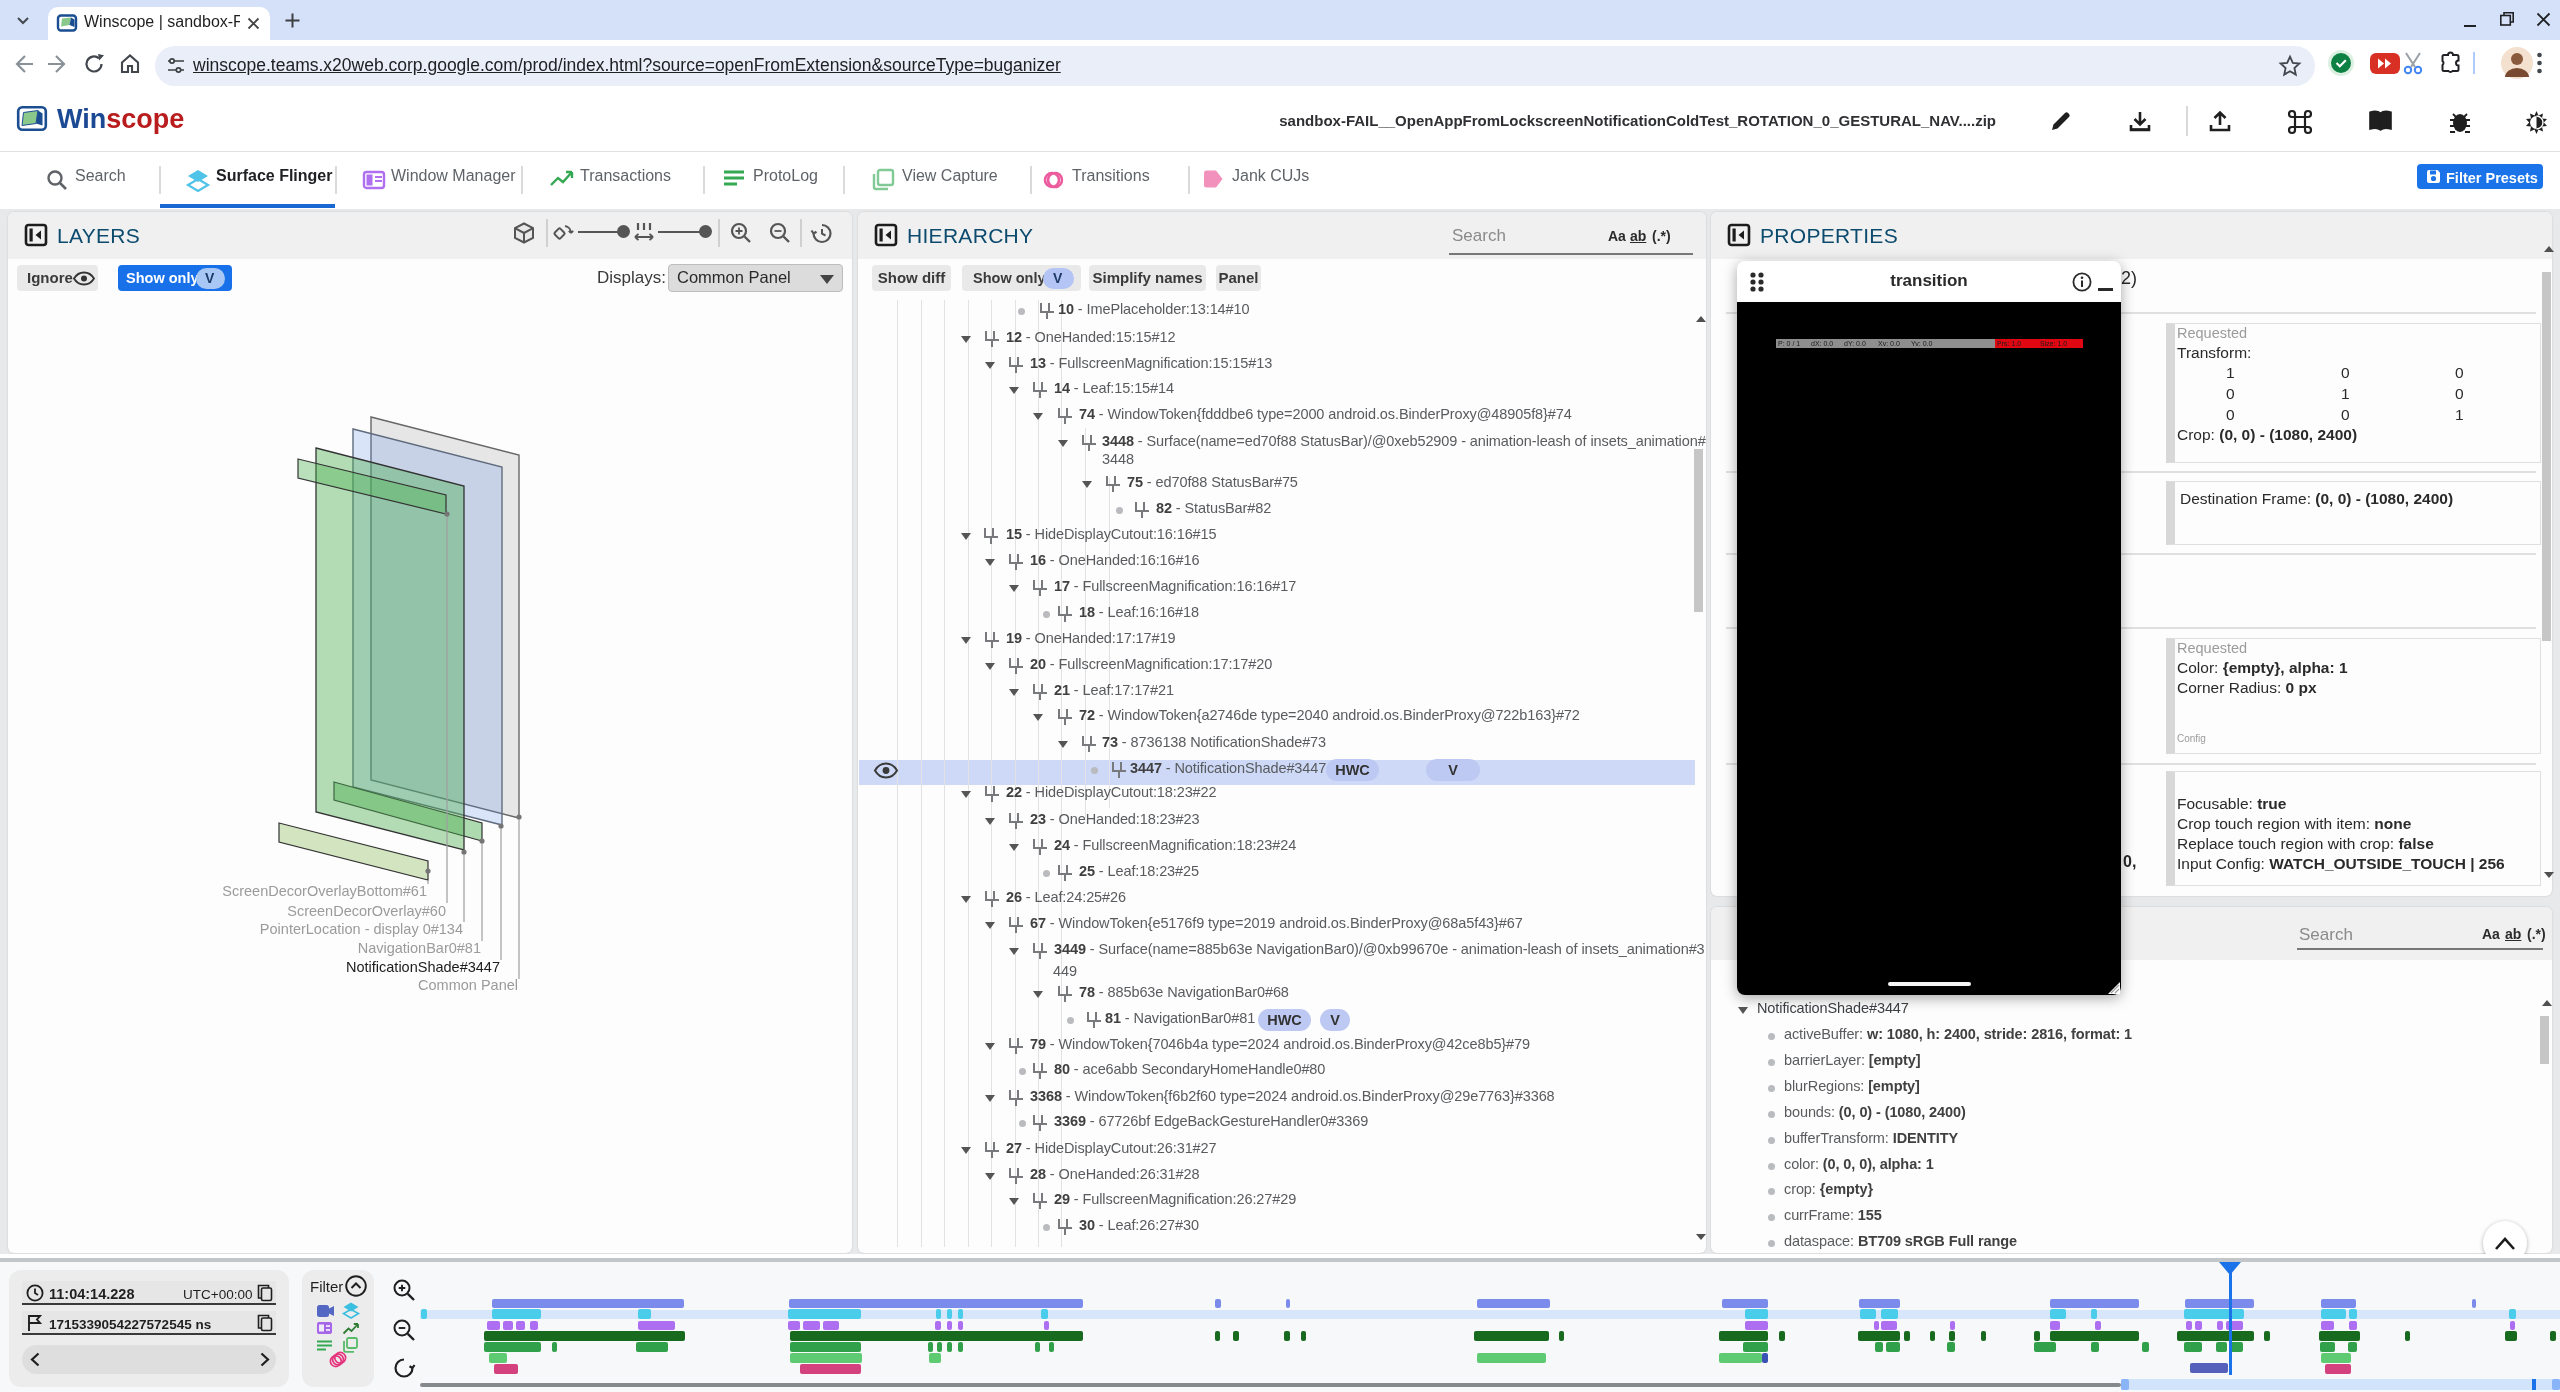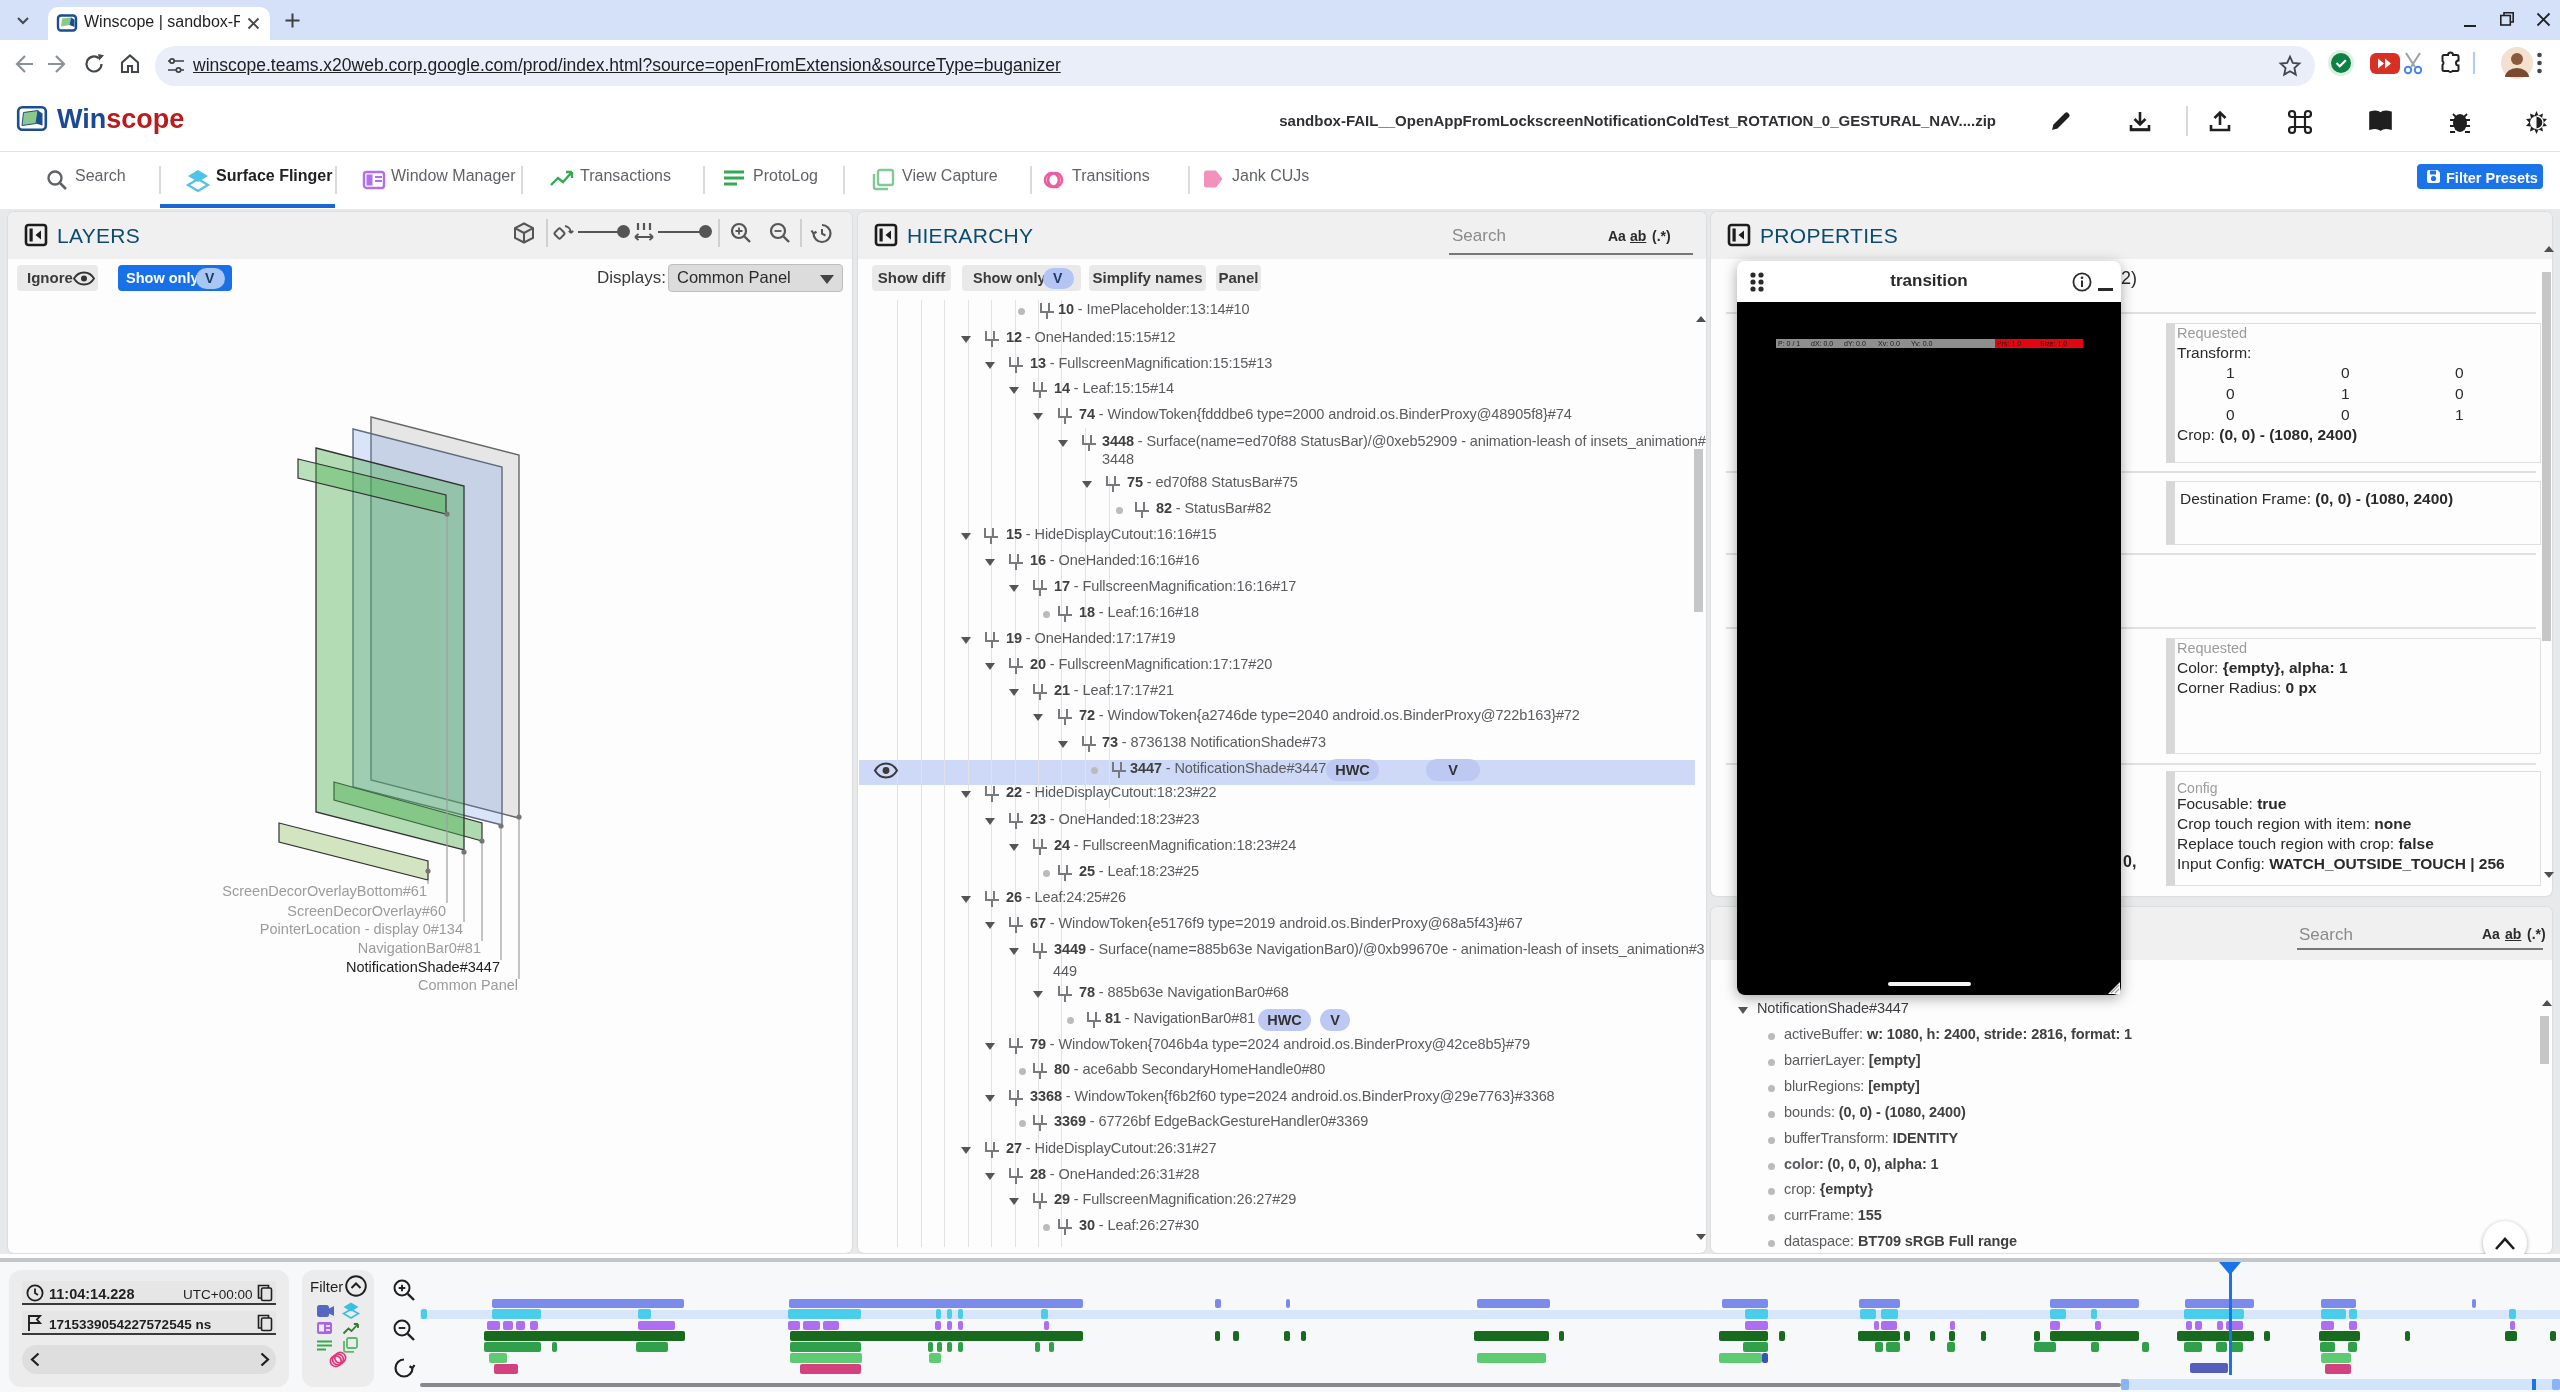"Config" div.tx { font-size: 14px -> 10px; top: 780px -> 733px }
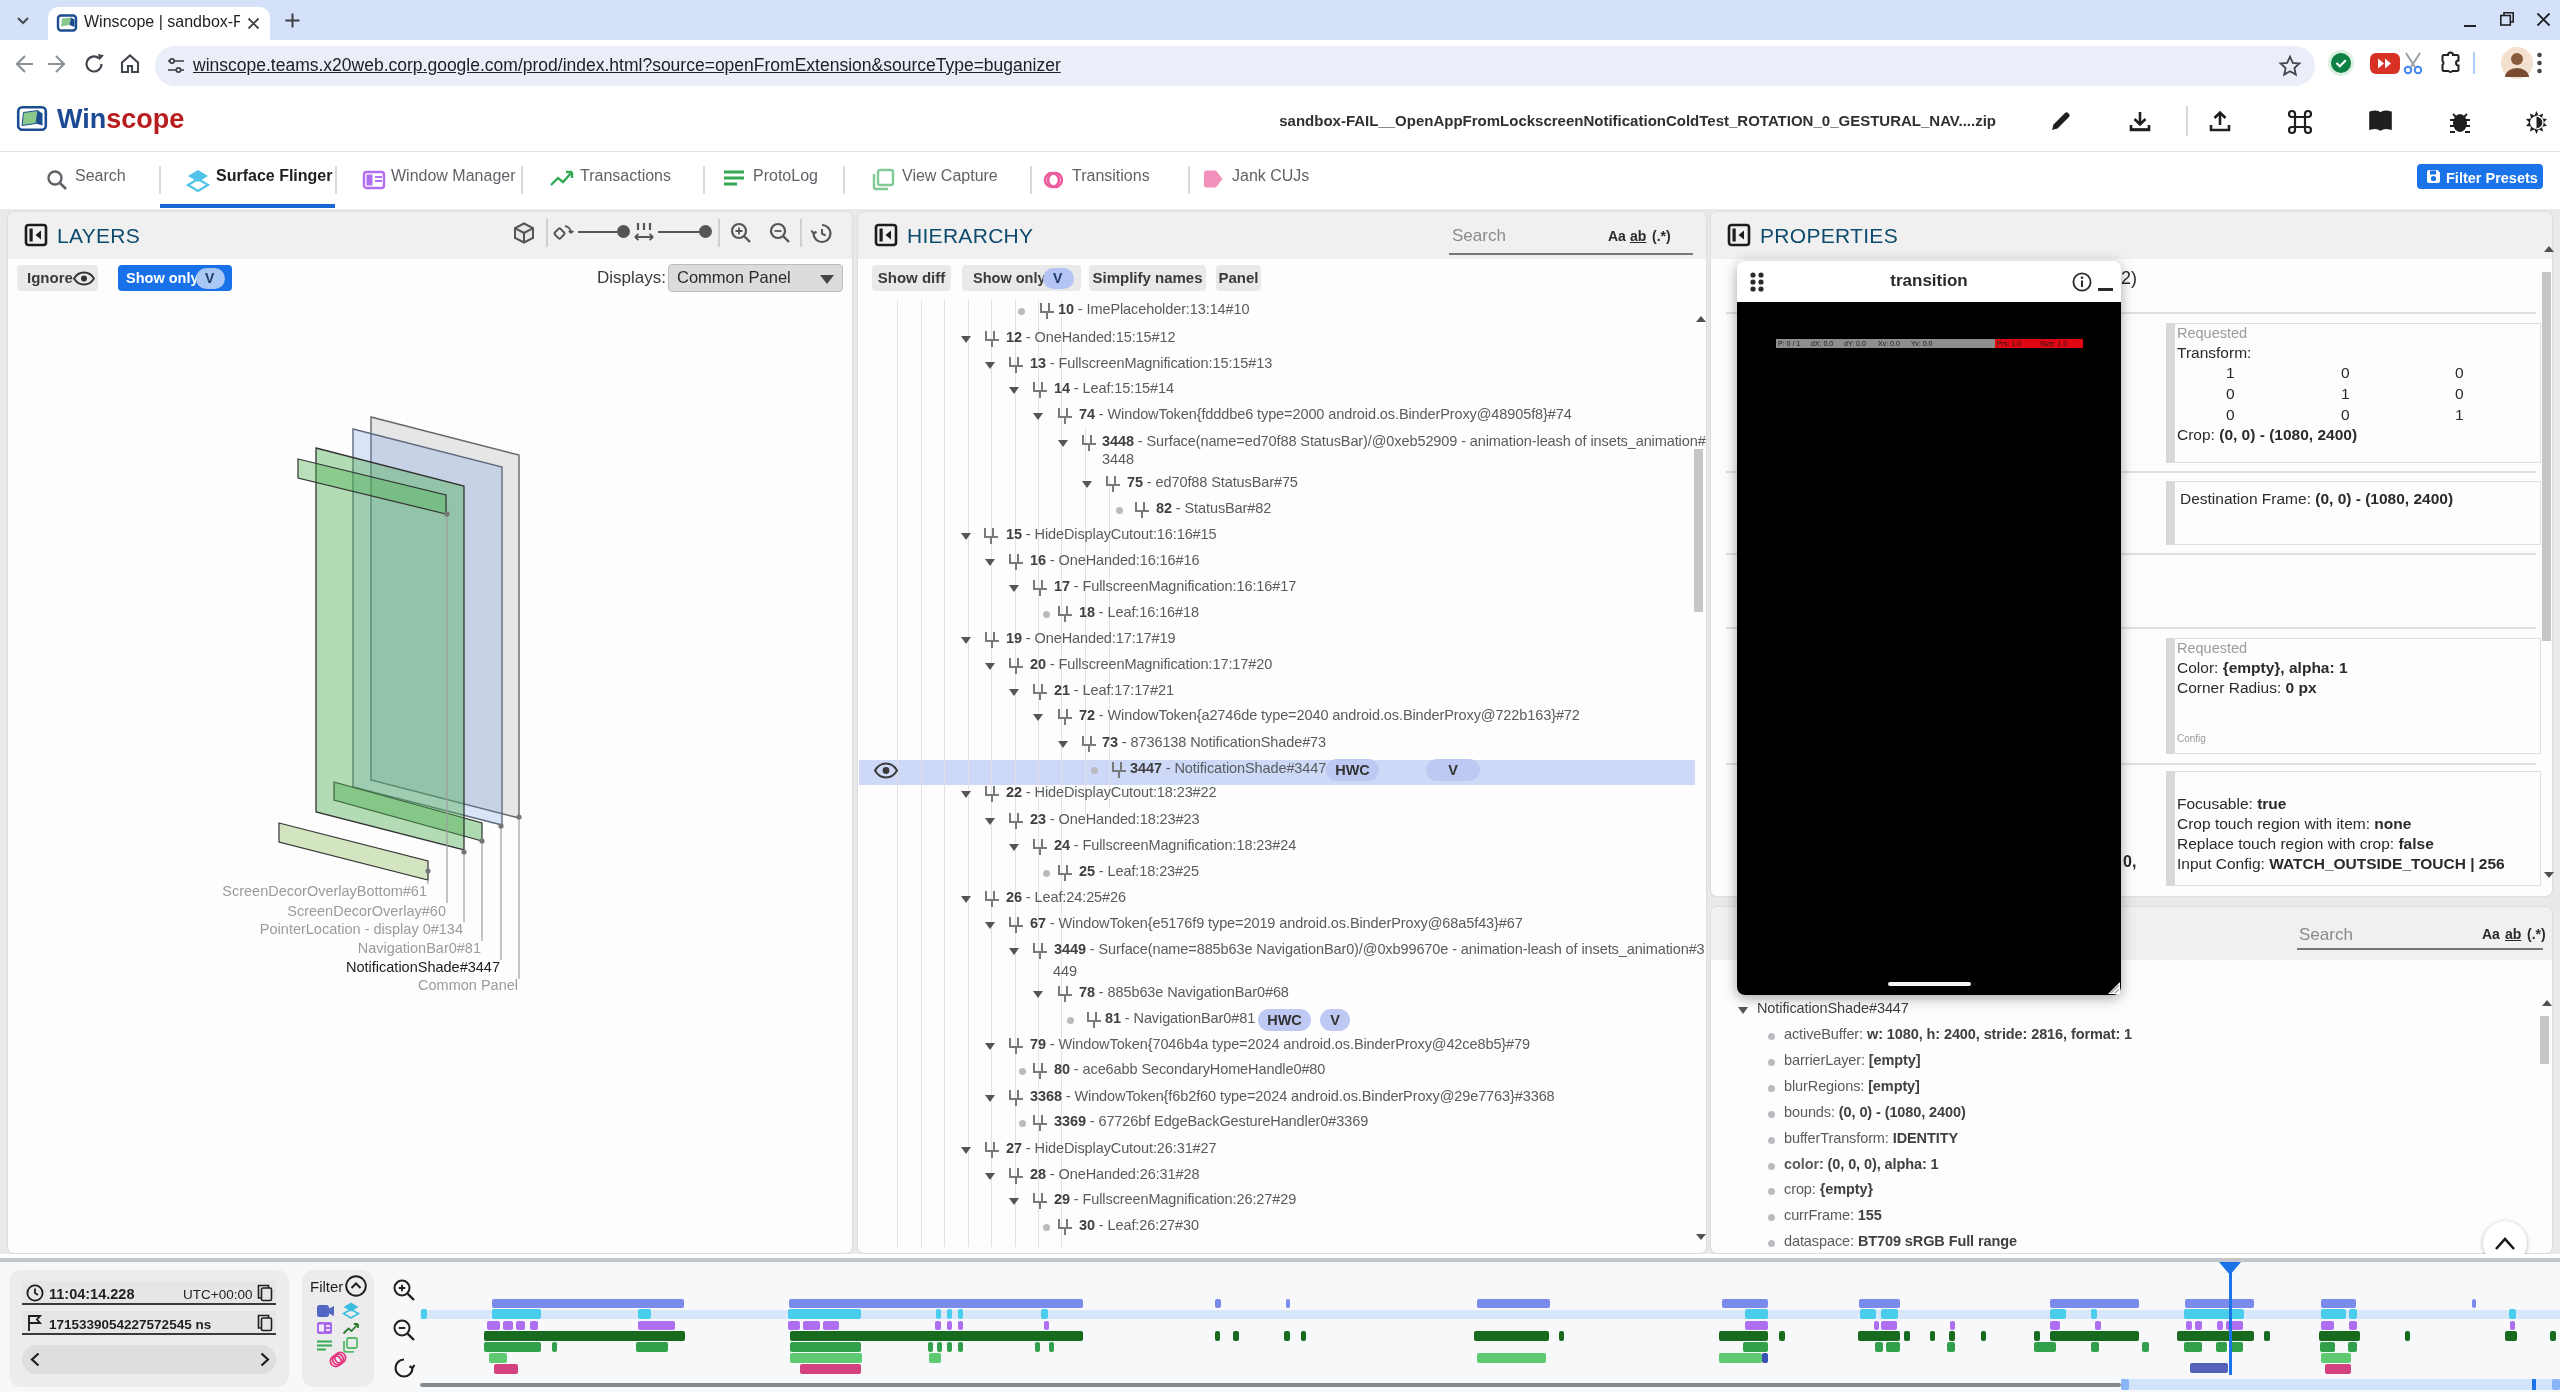"color: (0, 0, 0), alpha:" div.trow { font-weight: bold -> none }
